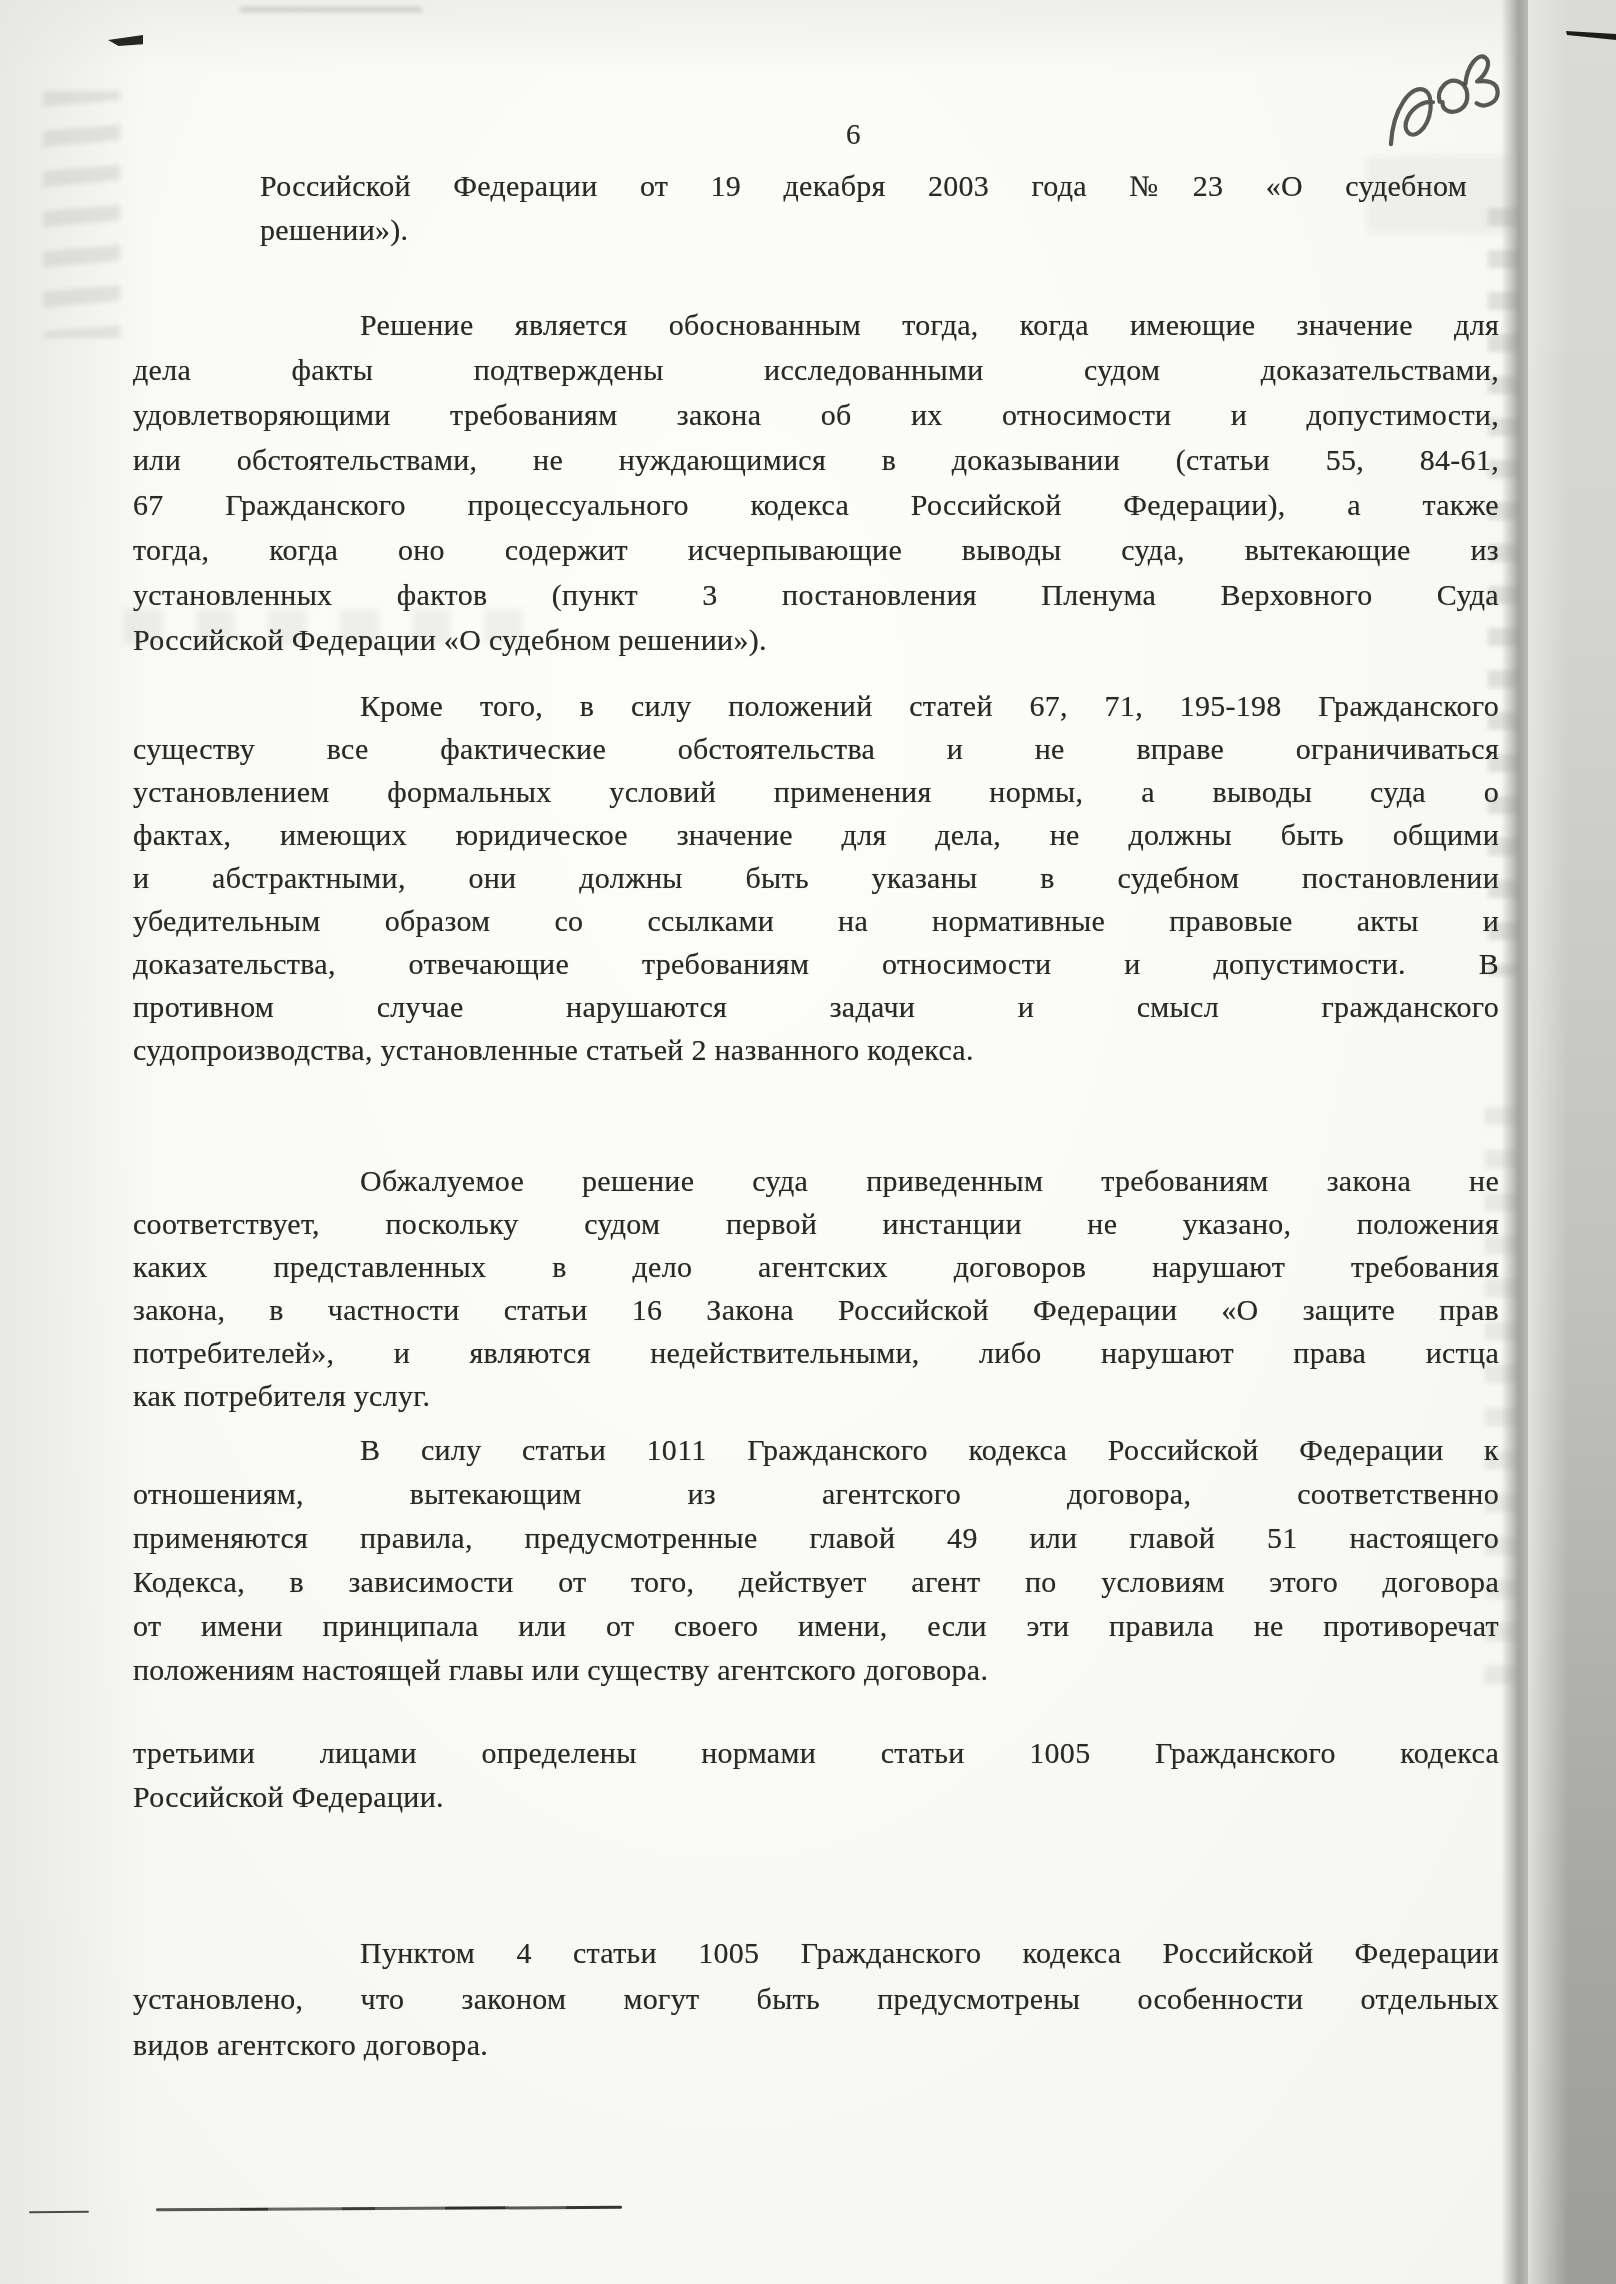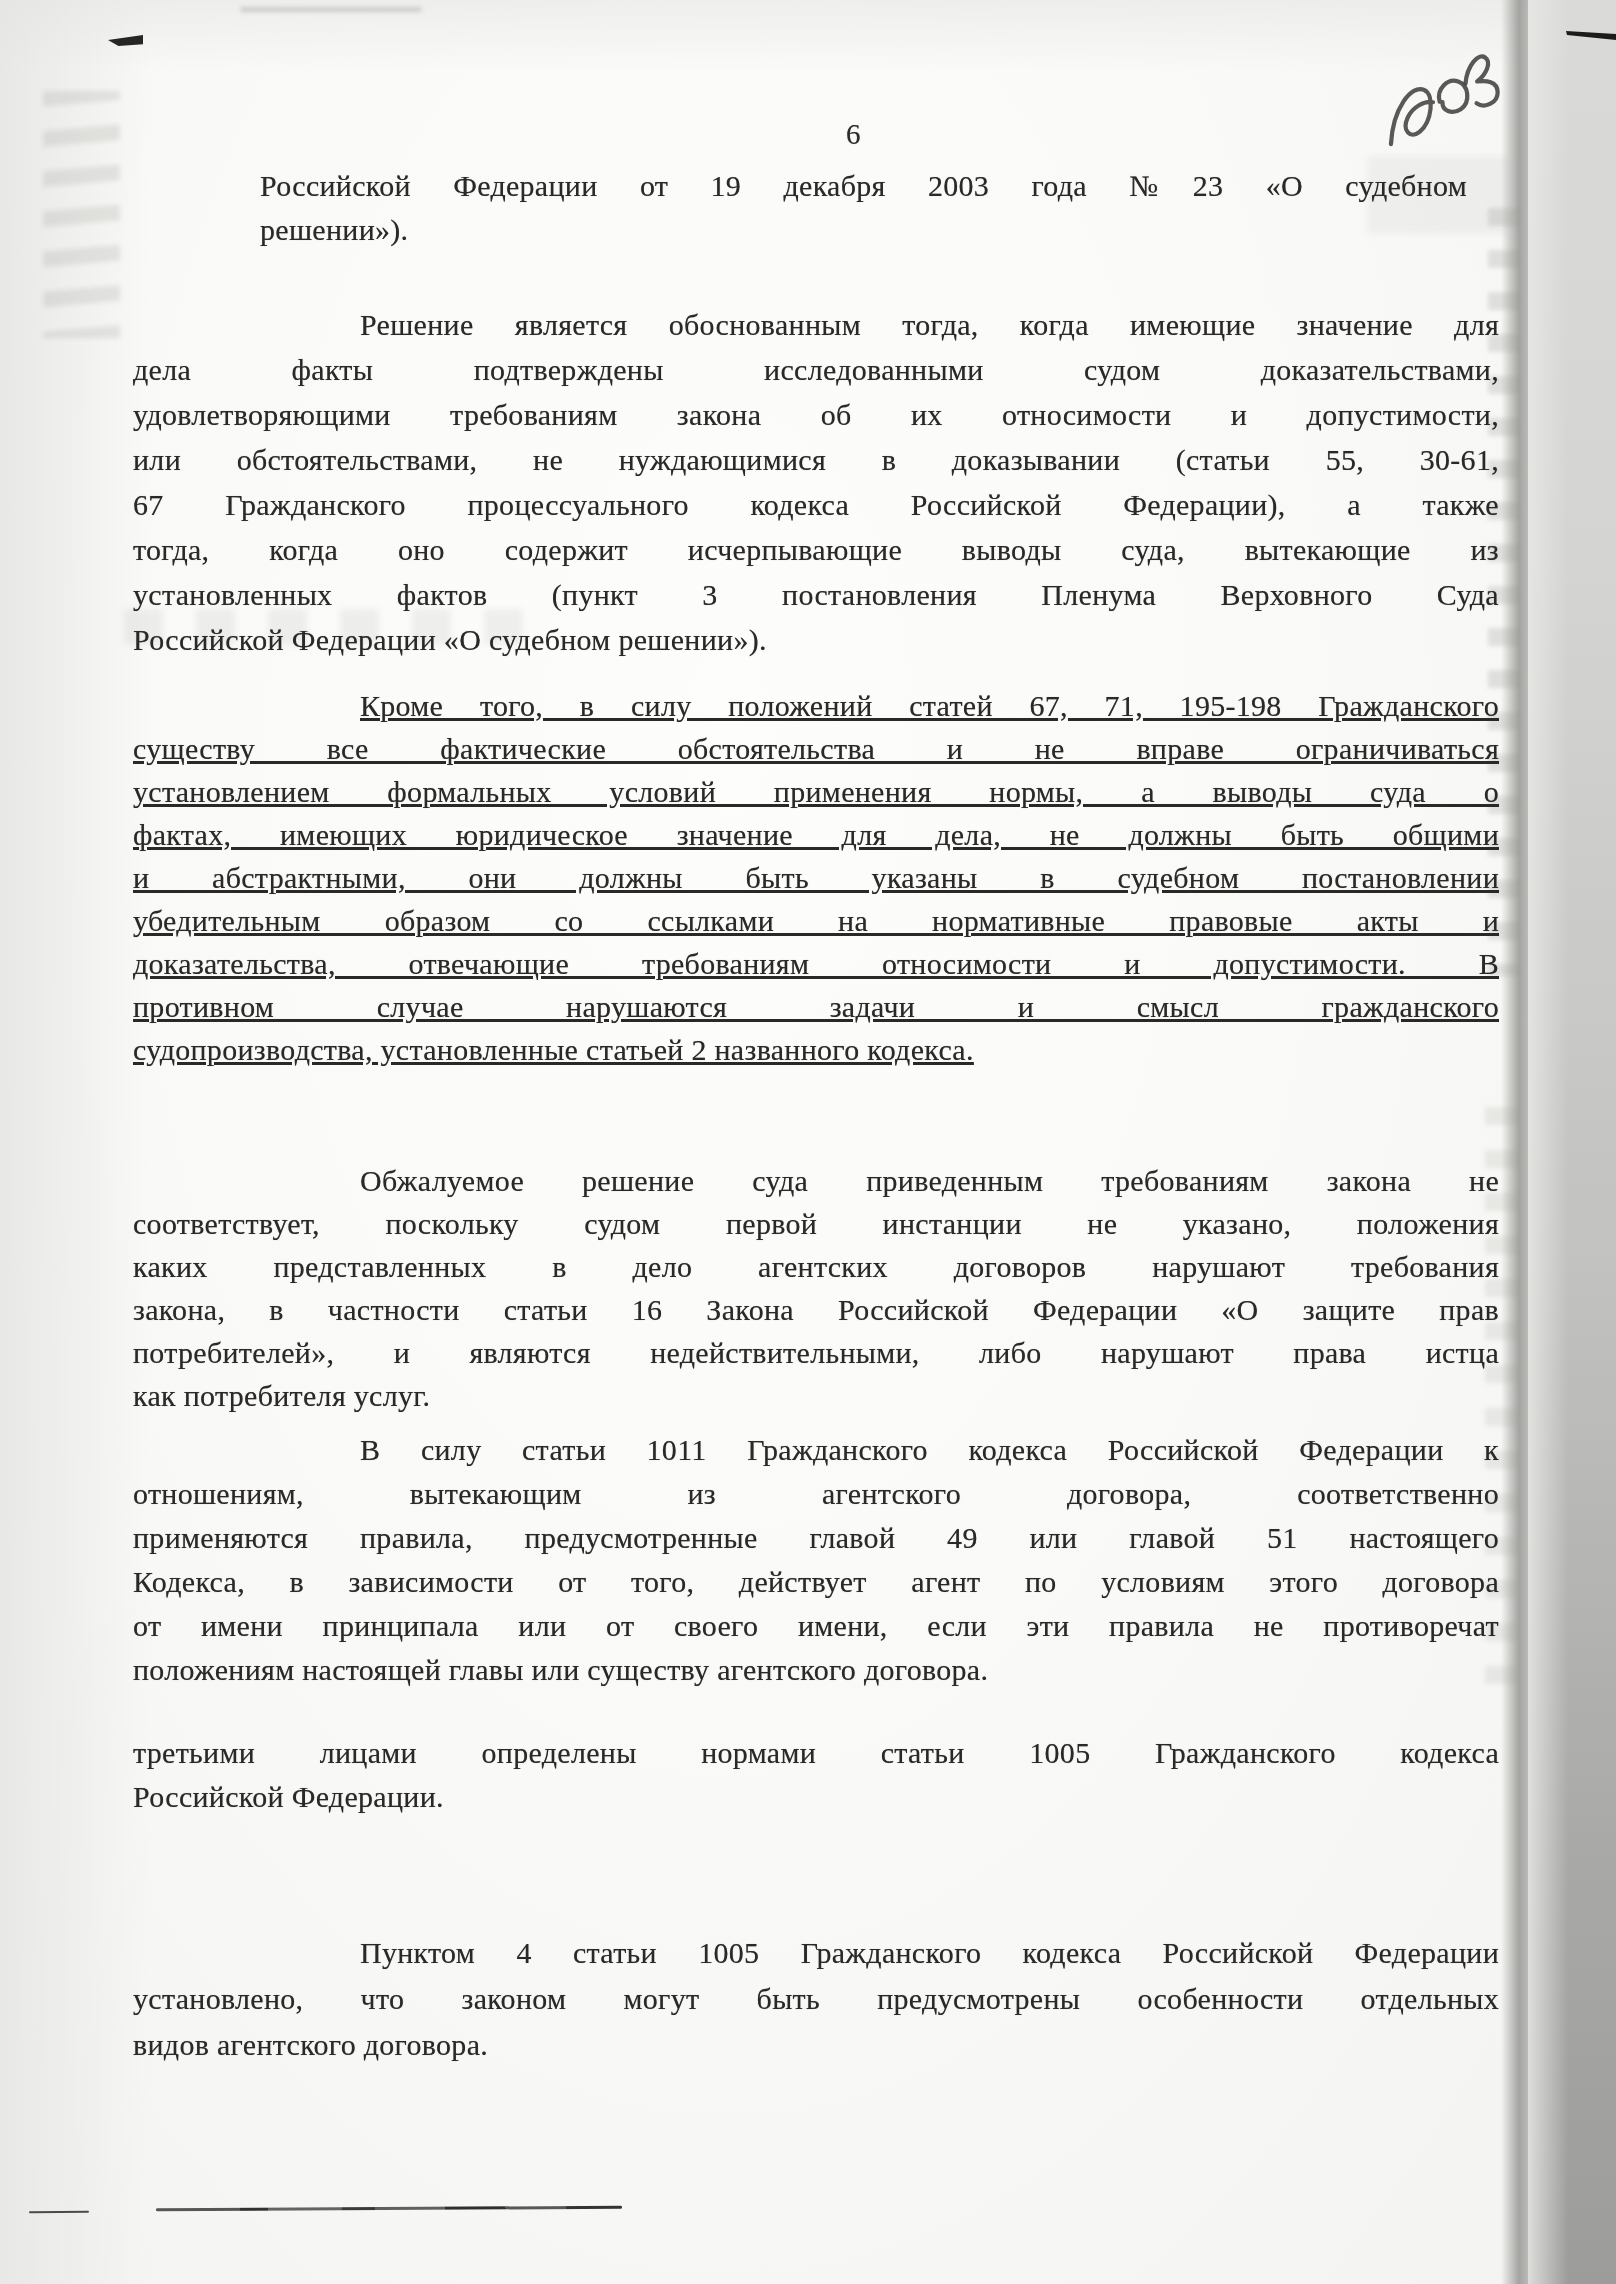"или обстоятельствами, не нуждающимися в" div.tl { text: 30-61 -> 84-61 }
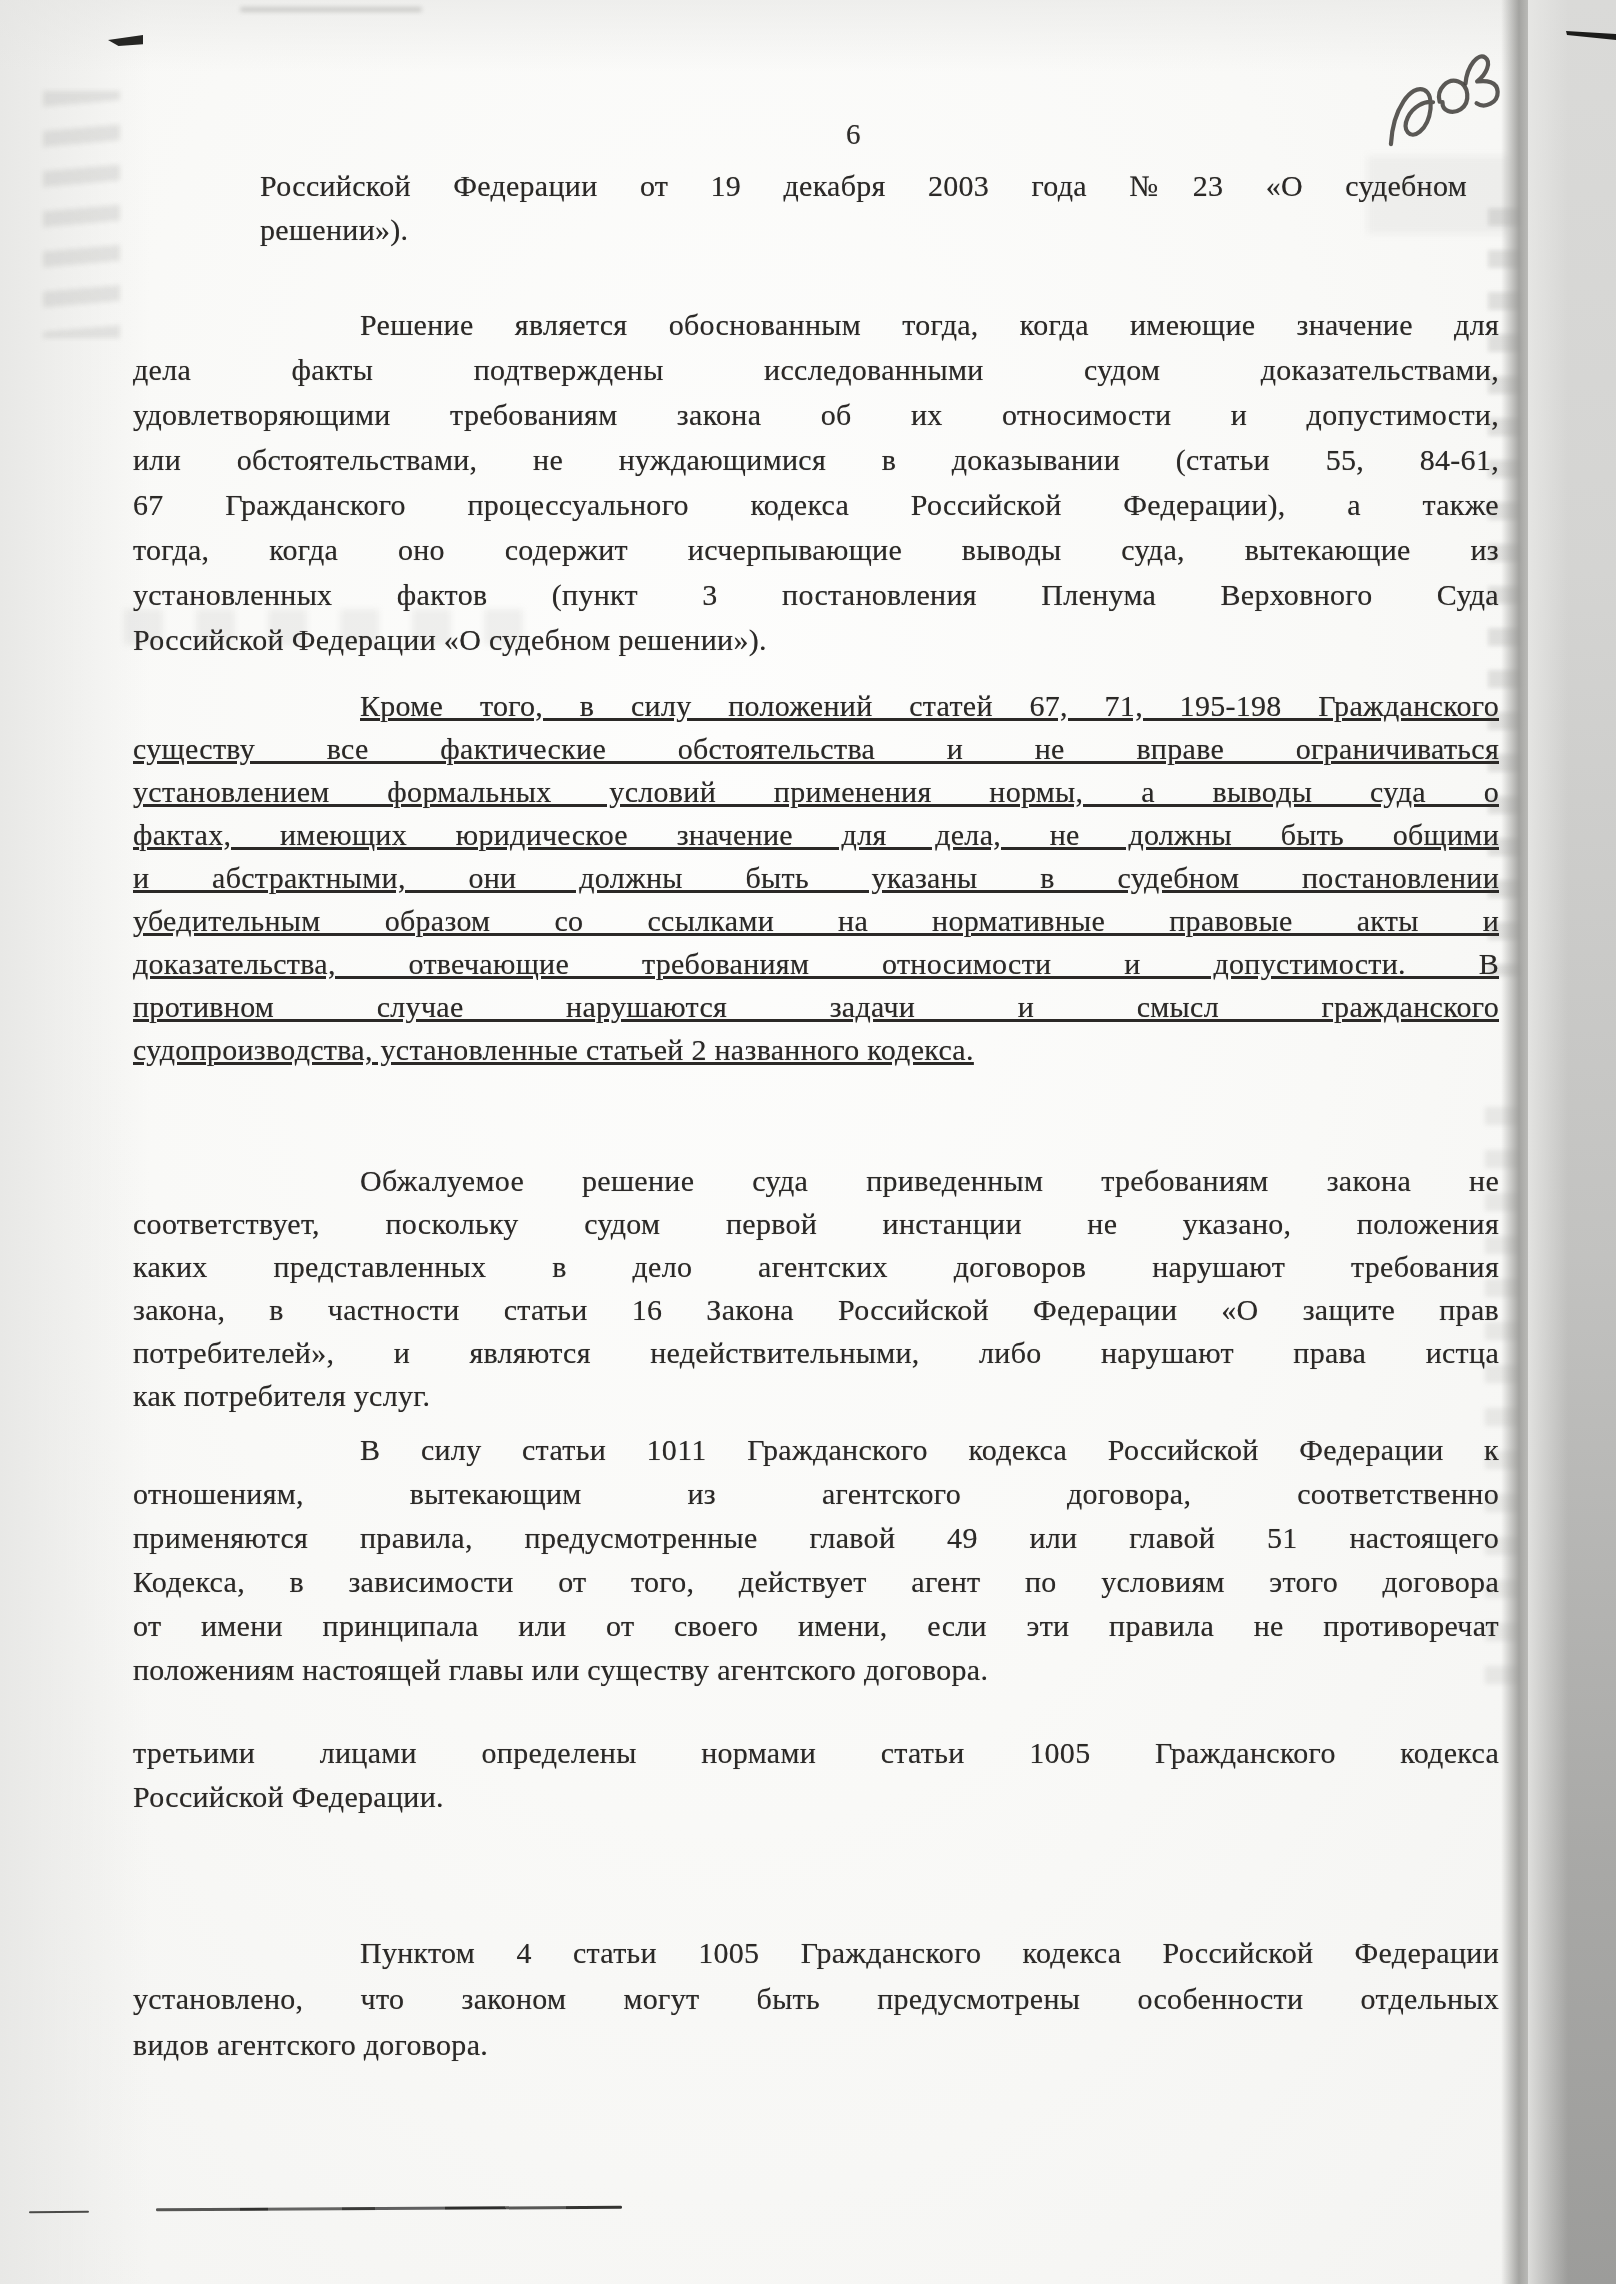"Кроме того, в силу положений" .p3 { text-decoration: underline -> none }
